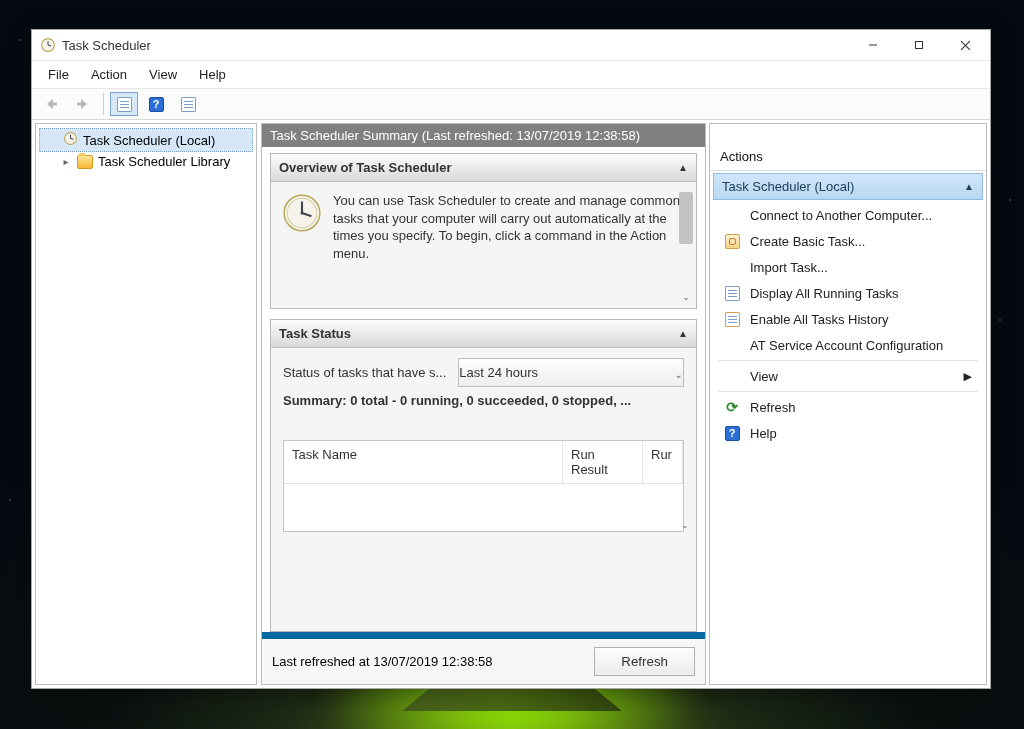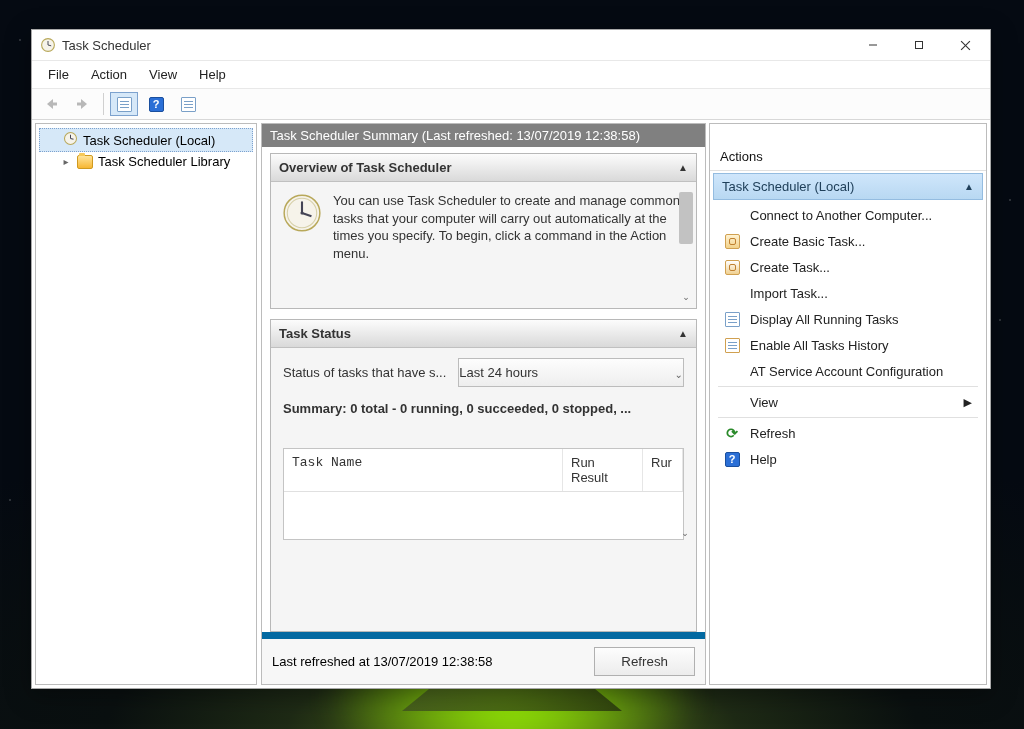"Create Task..." div.action-item { html: <div> <span> <span></span> </span> <span>Create Task...</span> </div> -> none }
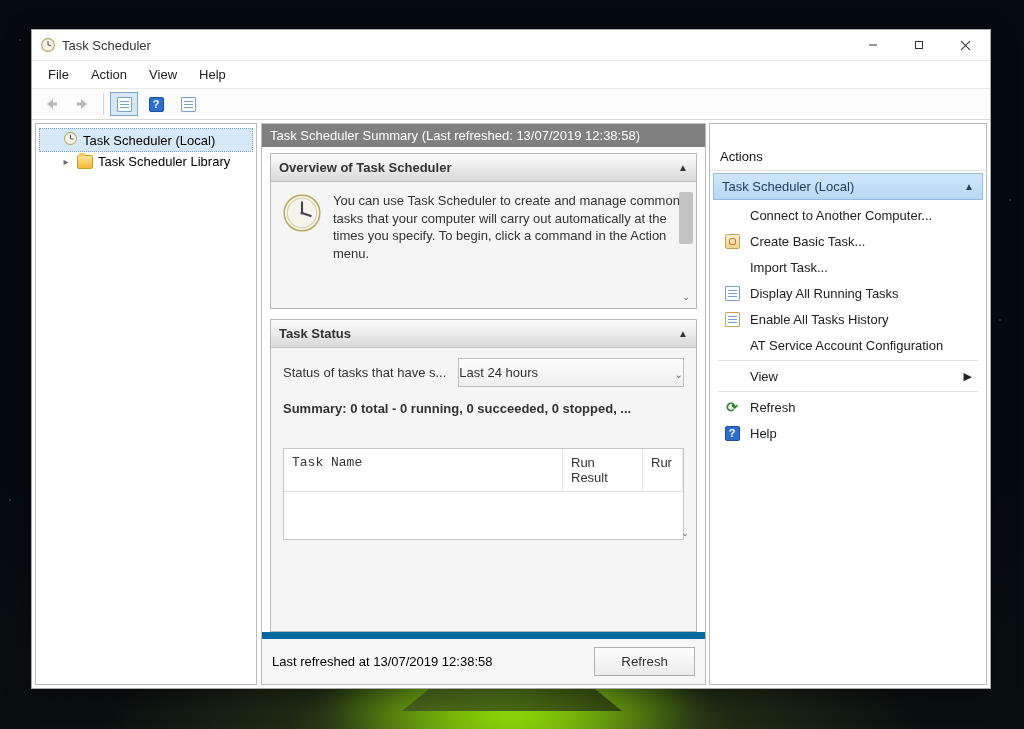"Status of tasks that have" .status-line1 { margin-bottom: 14px -> 6px }
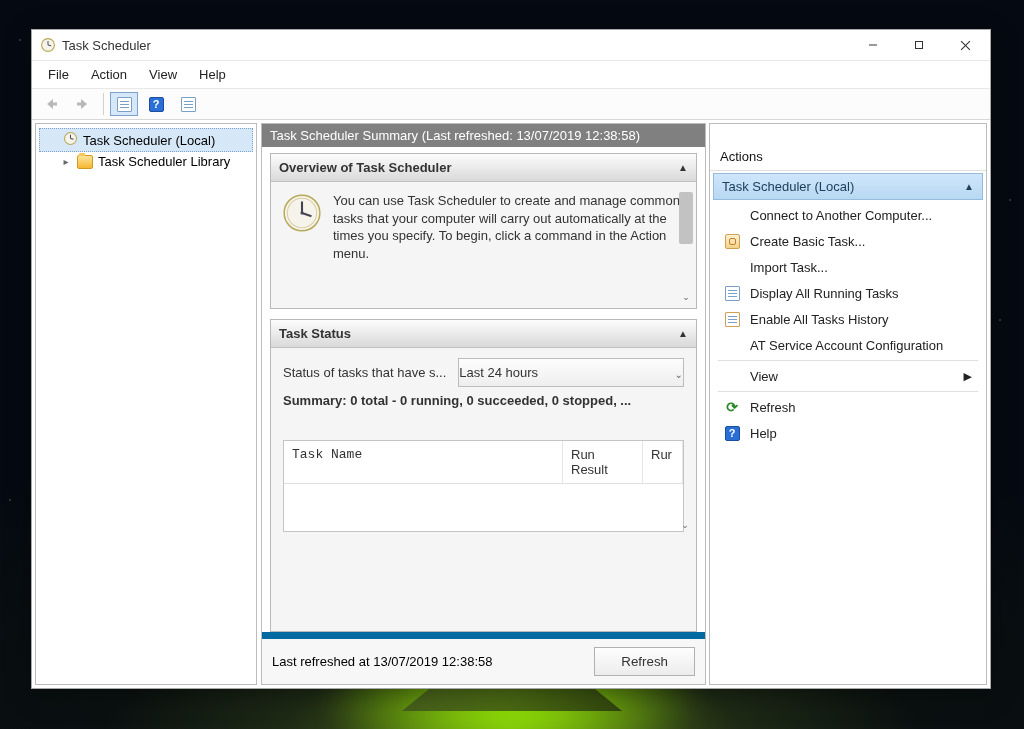"Task Name" .th.c1 { font-family: Liberation Mono, monospace -> none }
